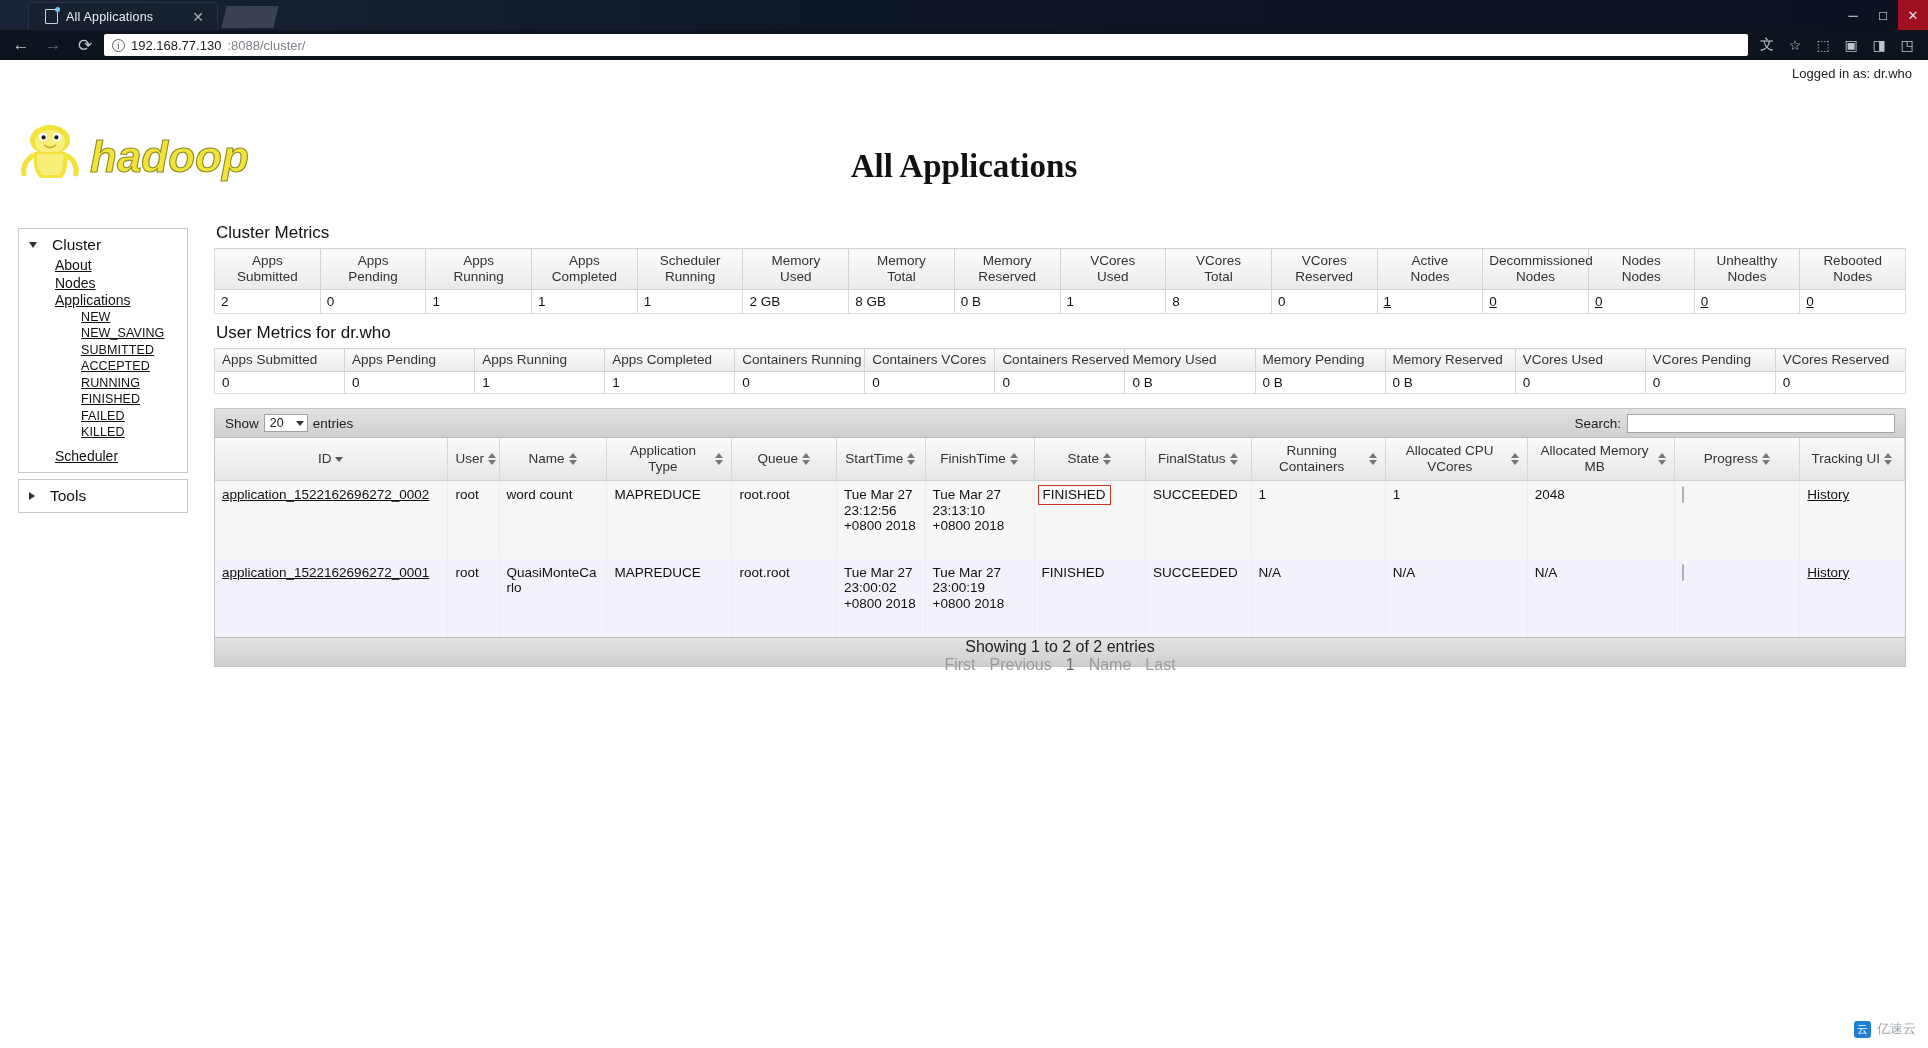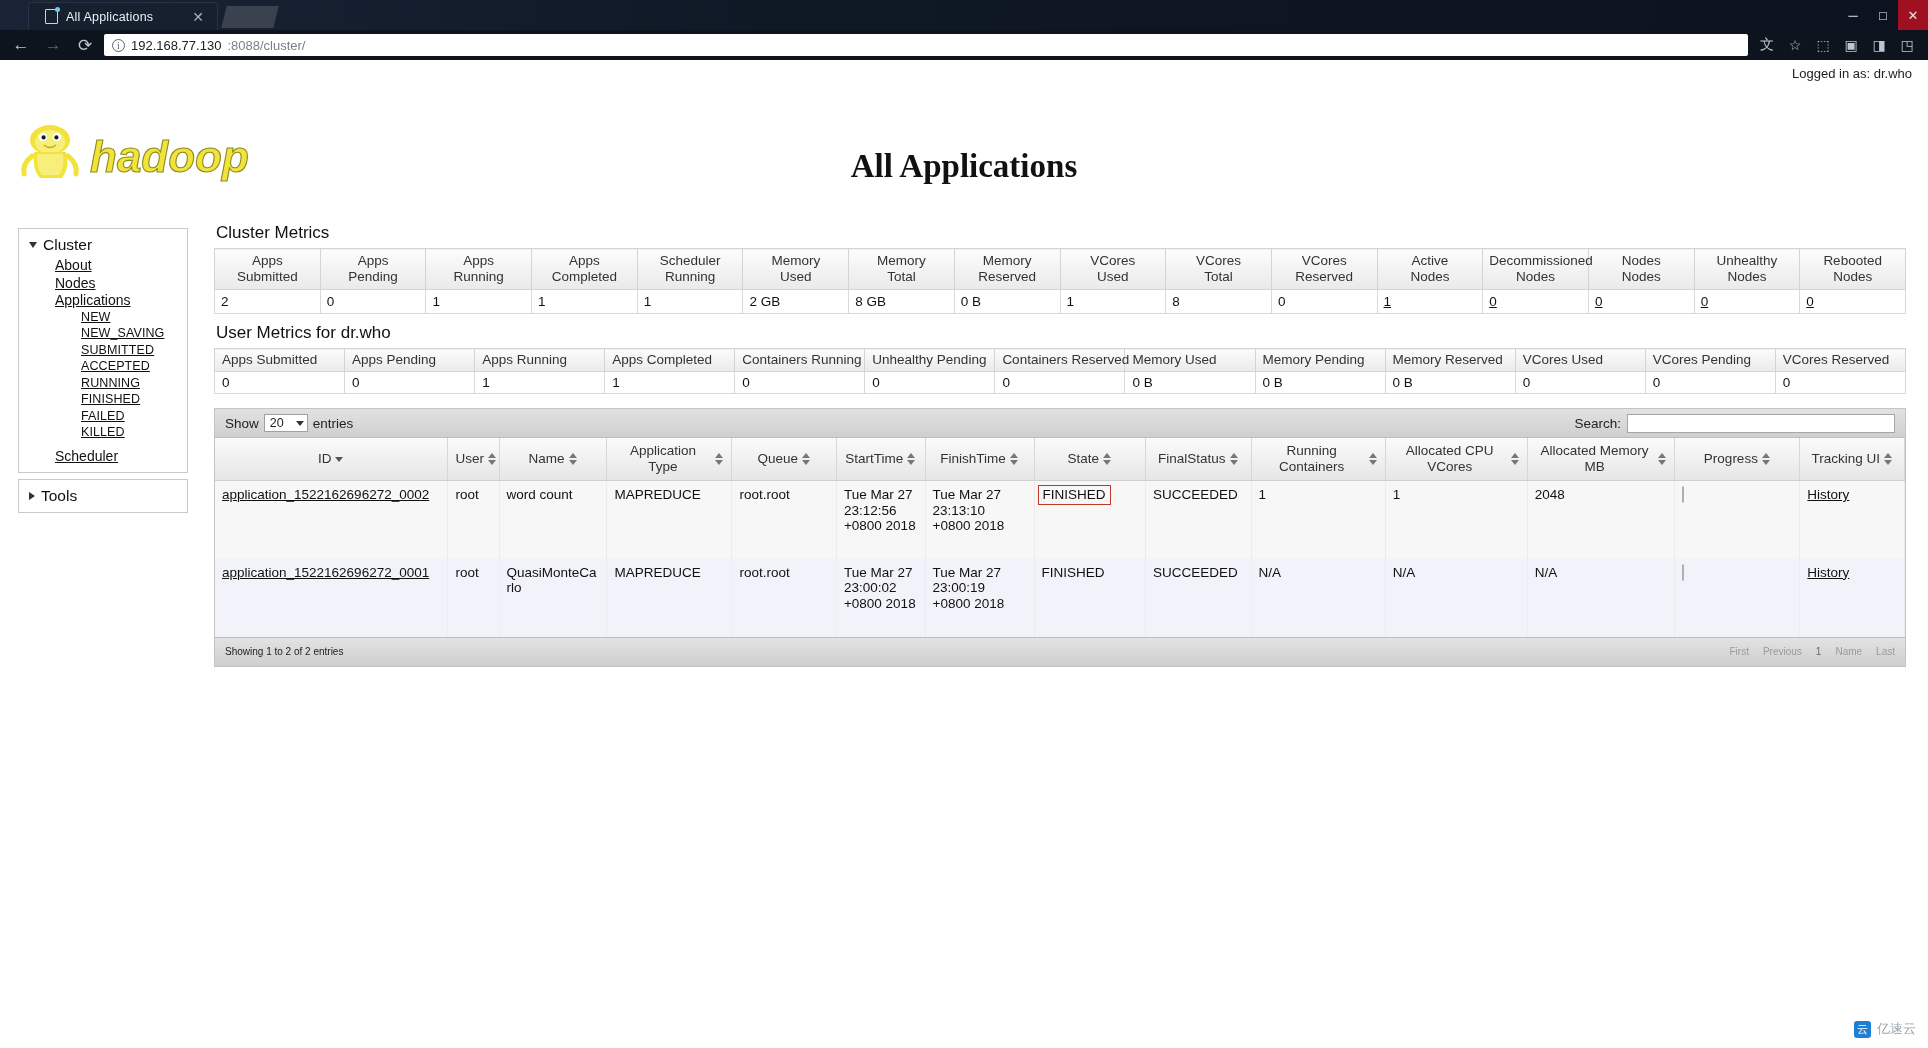"Cluster" .side-head { gap: 6px -> 15px }
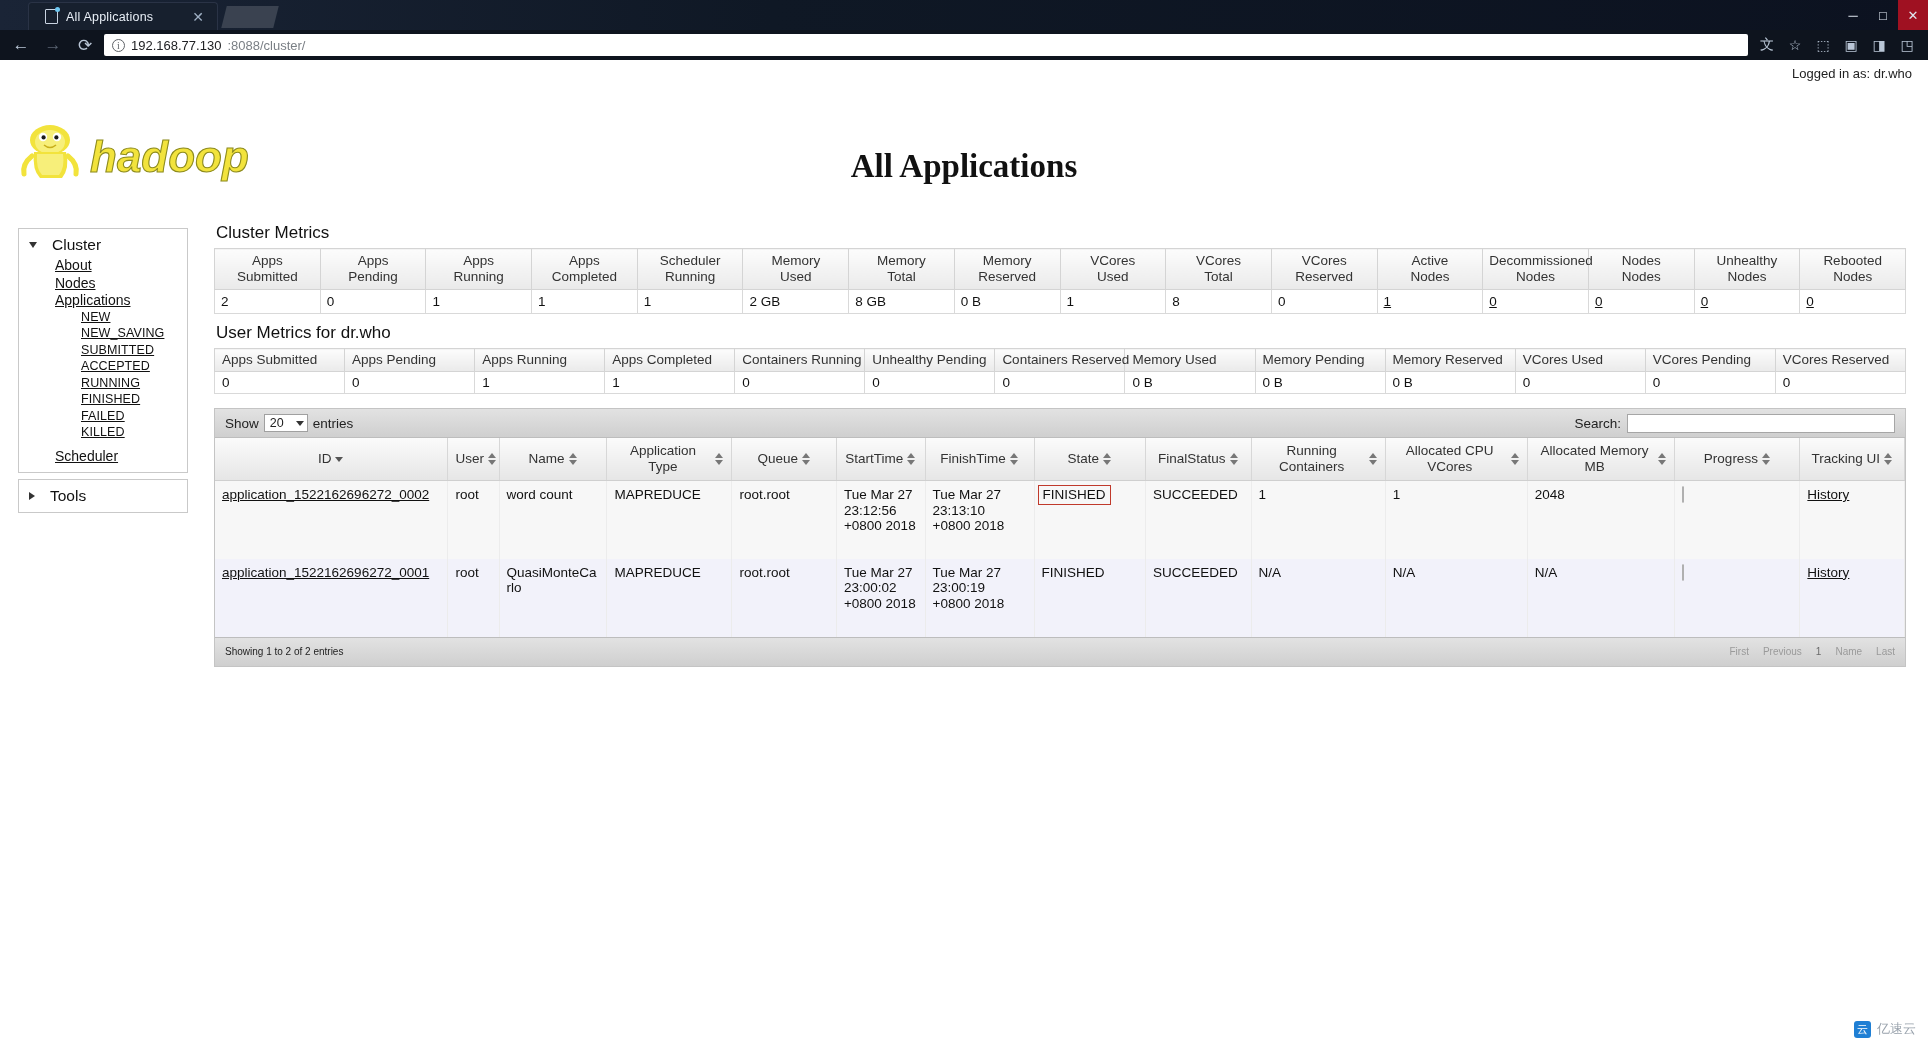"Unhealthy Pending" th { text: Unhealthy Pending -> Containers VCores }
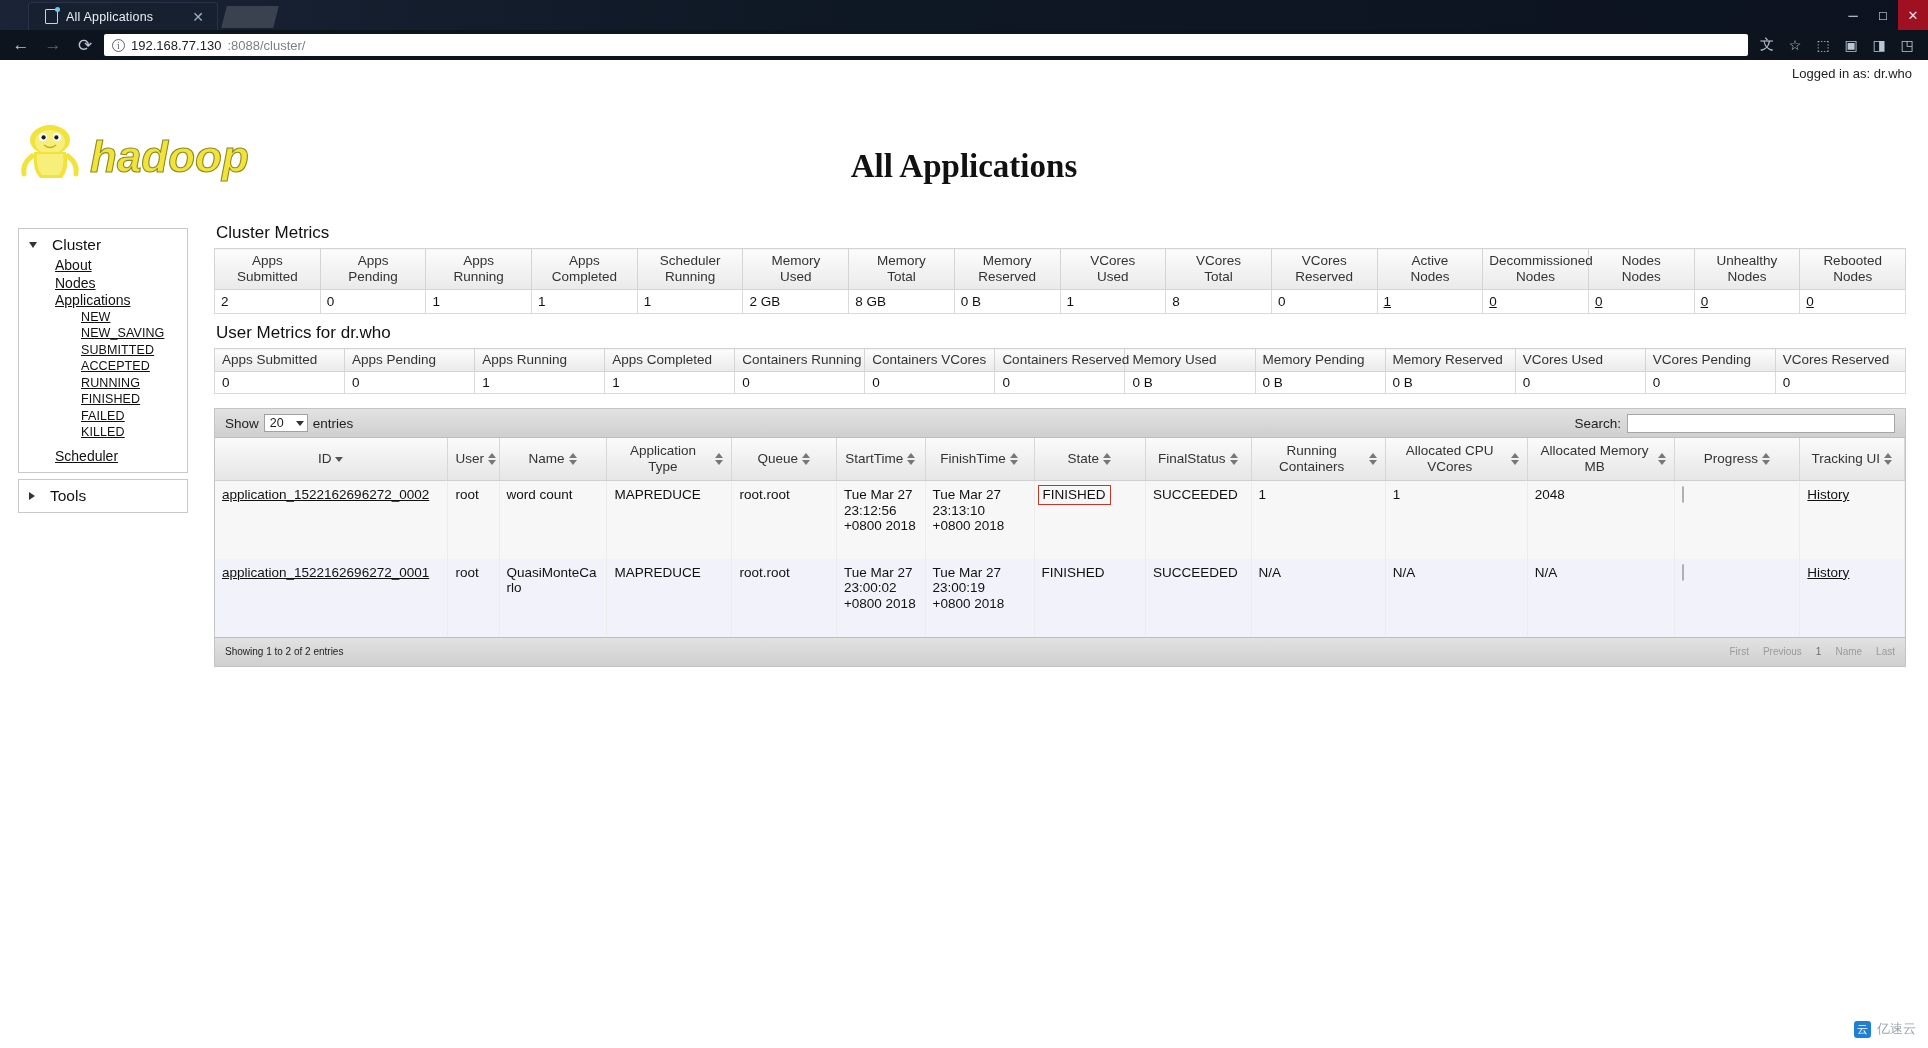"Showing 1 to 2 of" .dt-bottom { flex-direction: none -> column; font-size: 10px -> 16px }
